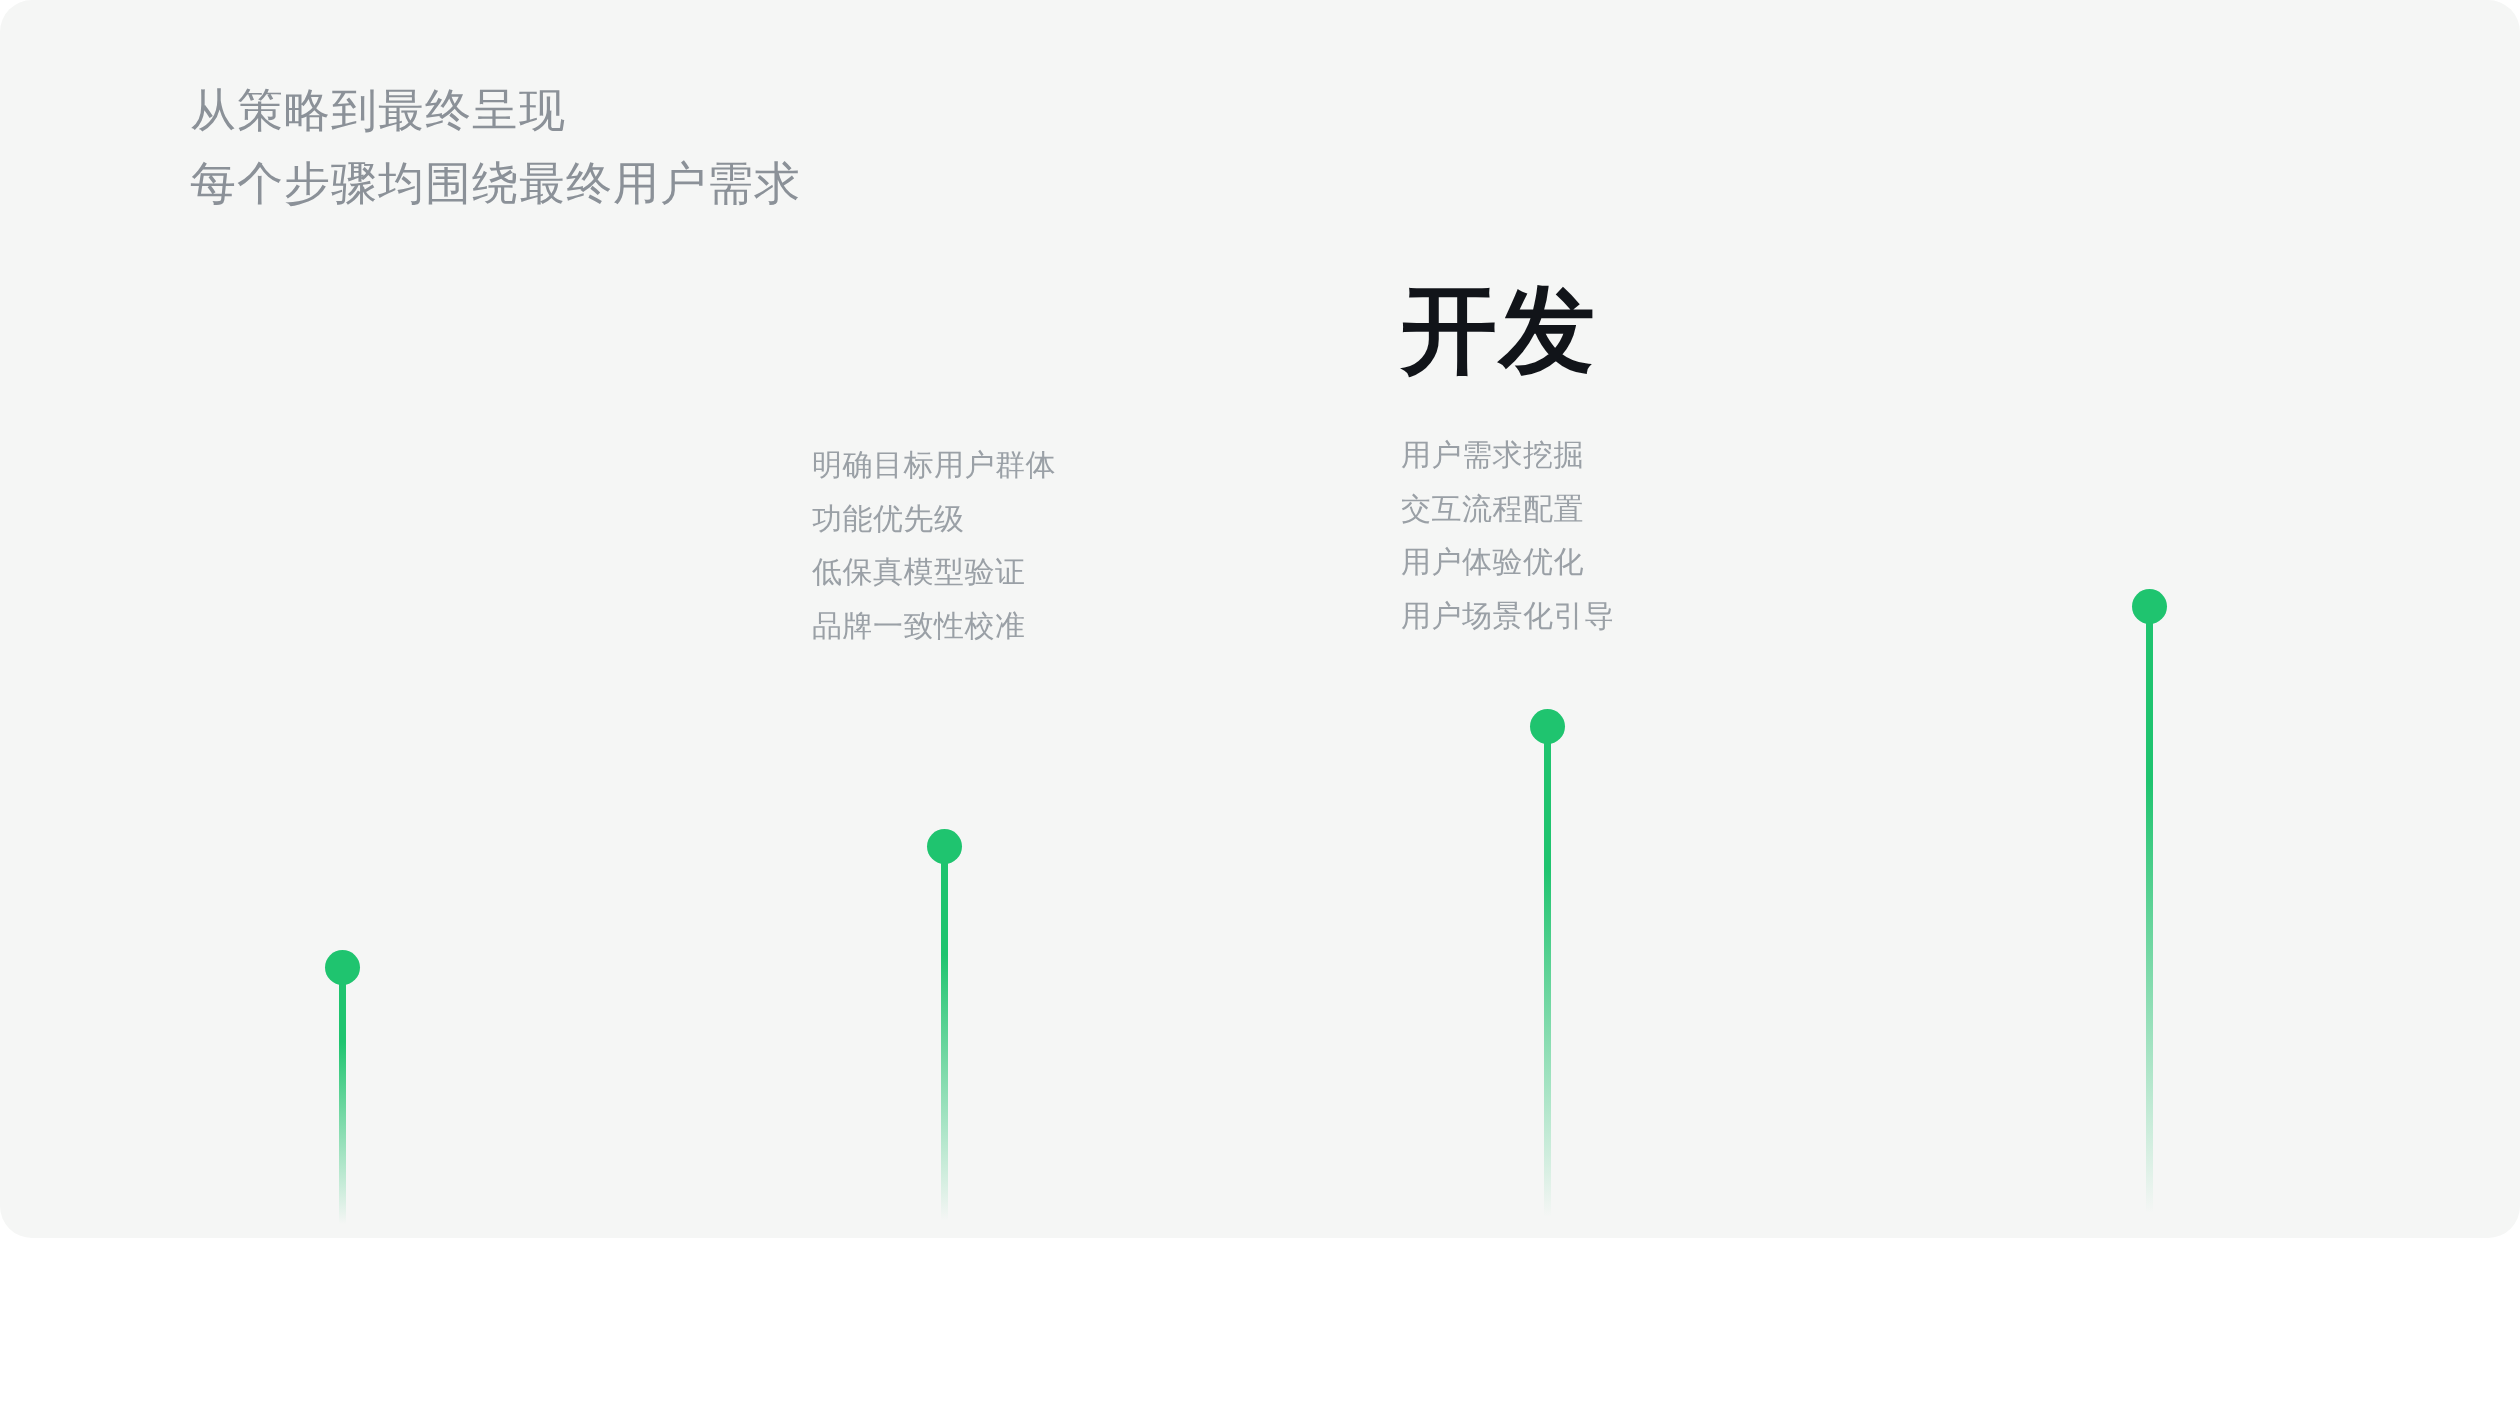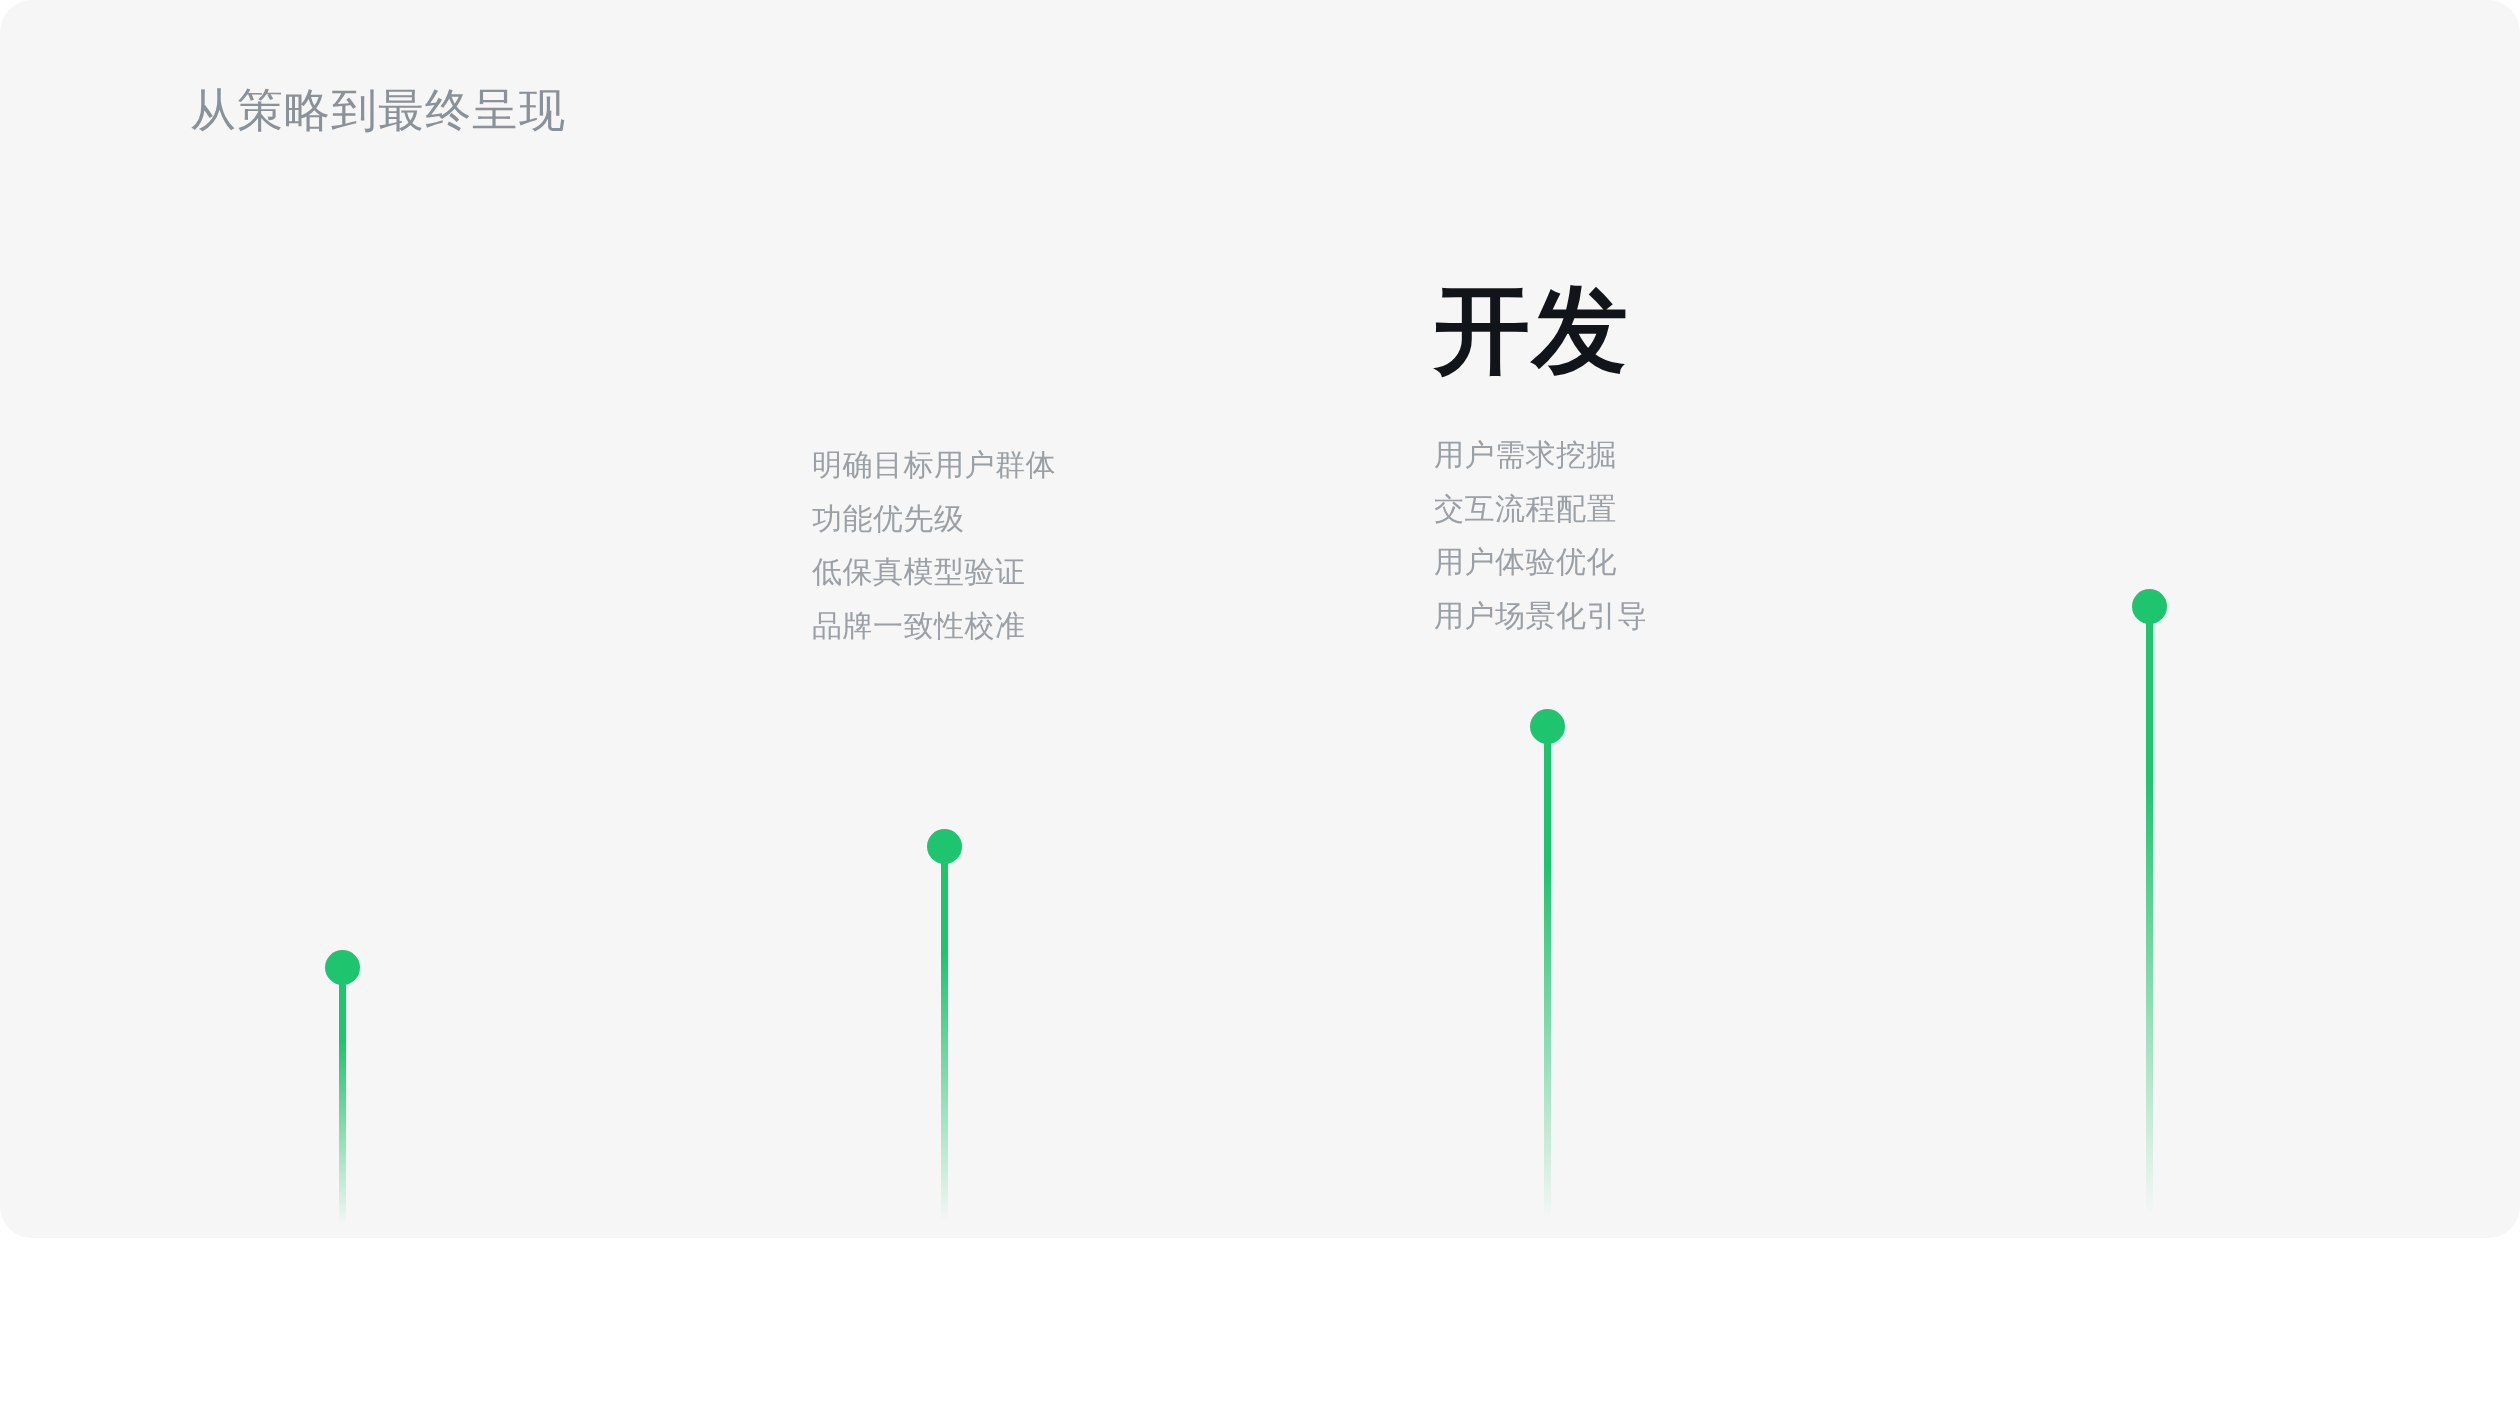"每个步骤均围绕最终用户需求" div { html: none -> <div>每个步骤均围绕最终用户需求</div> }
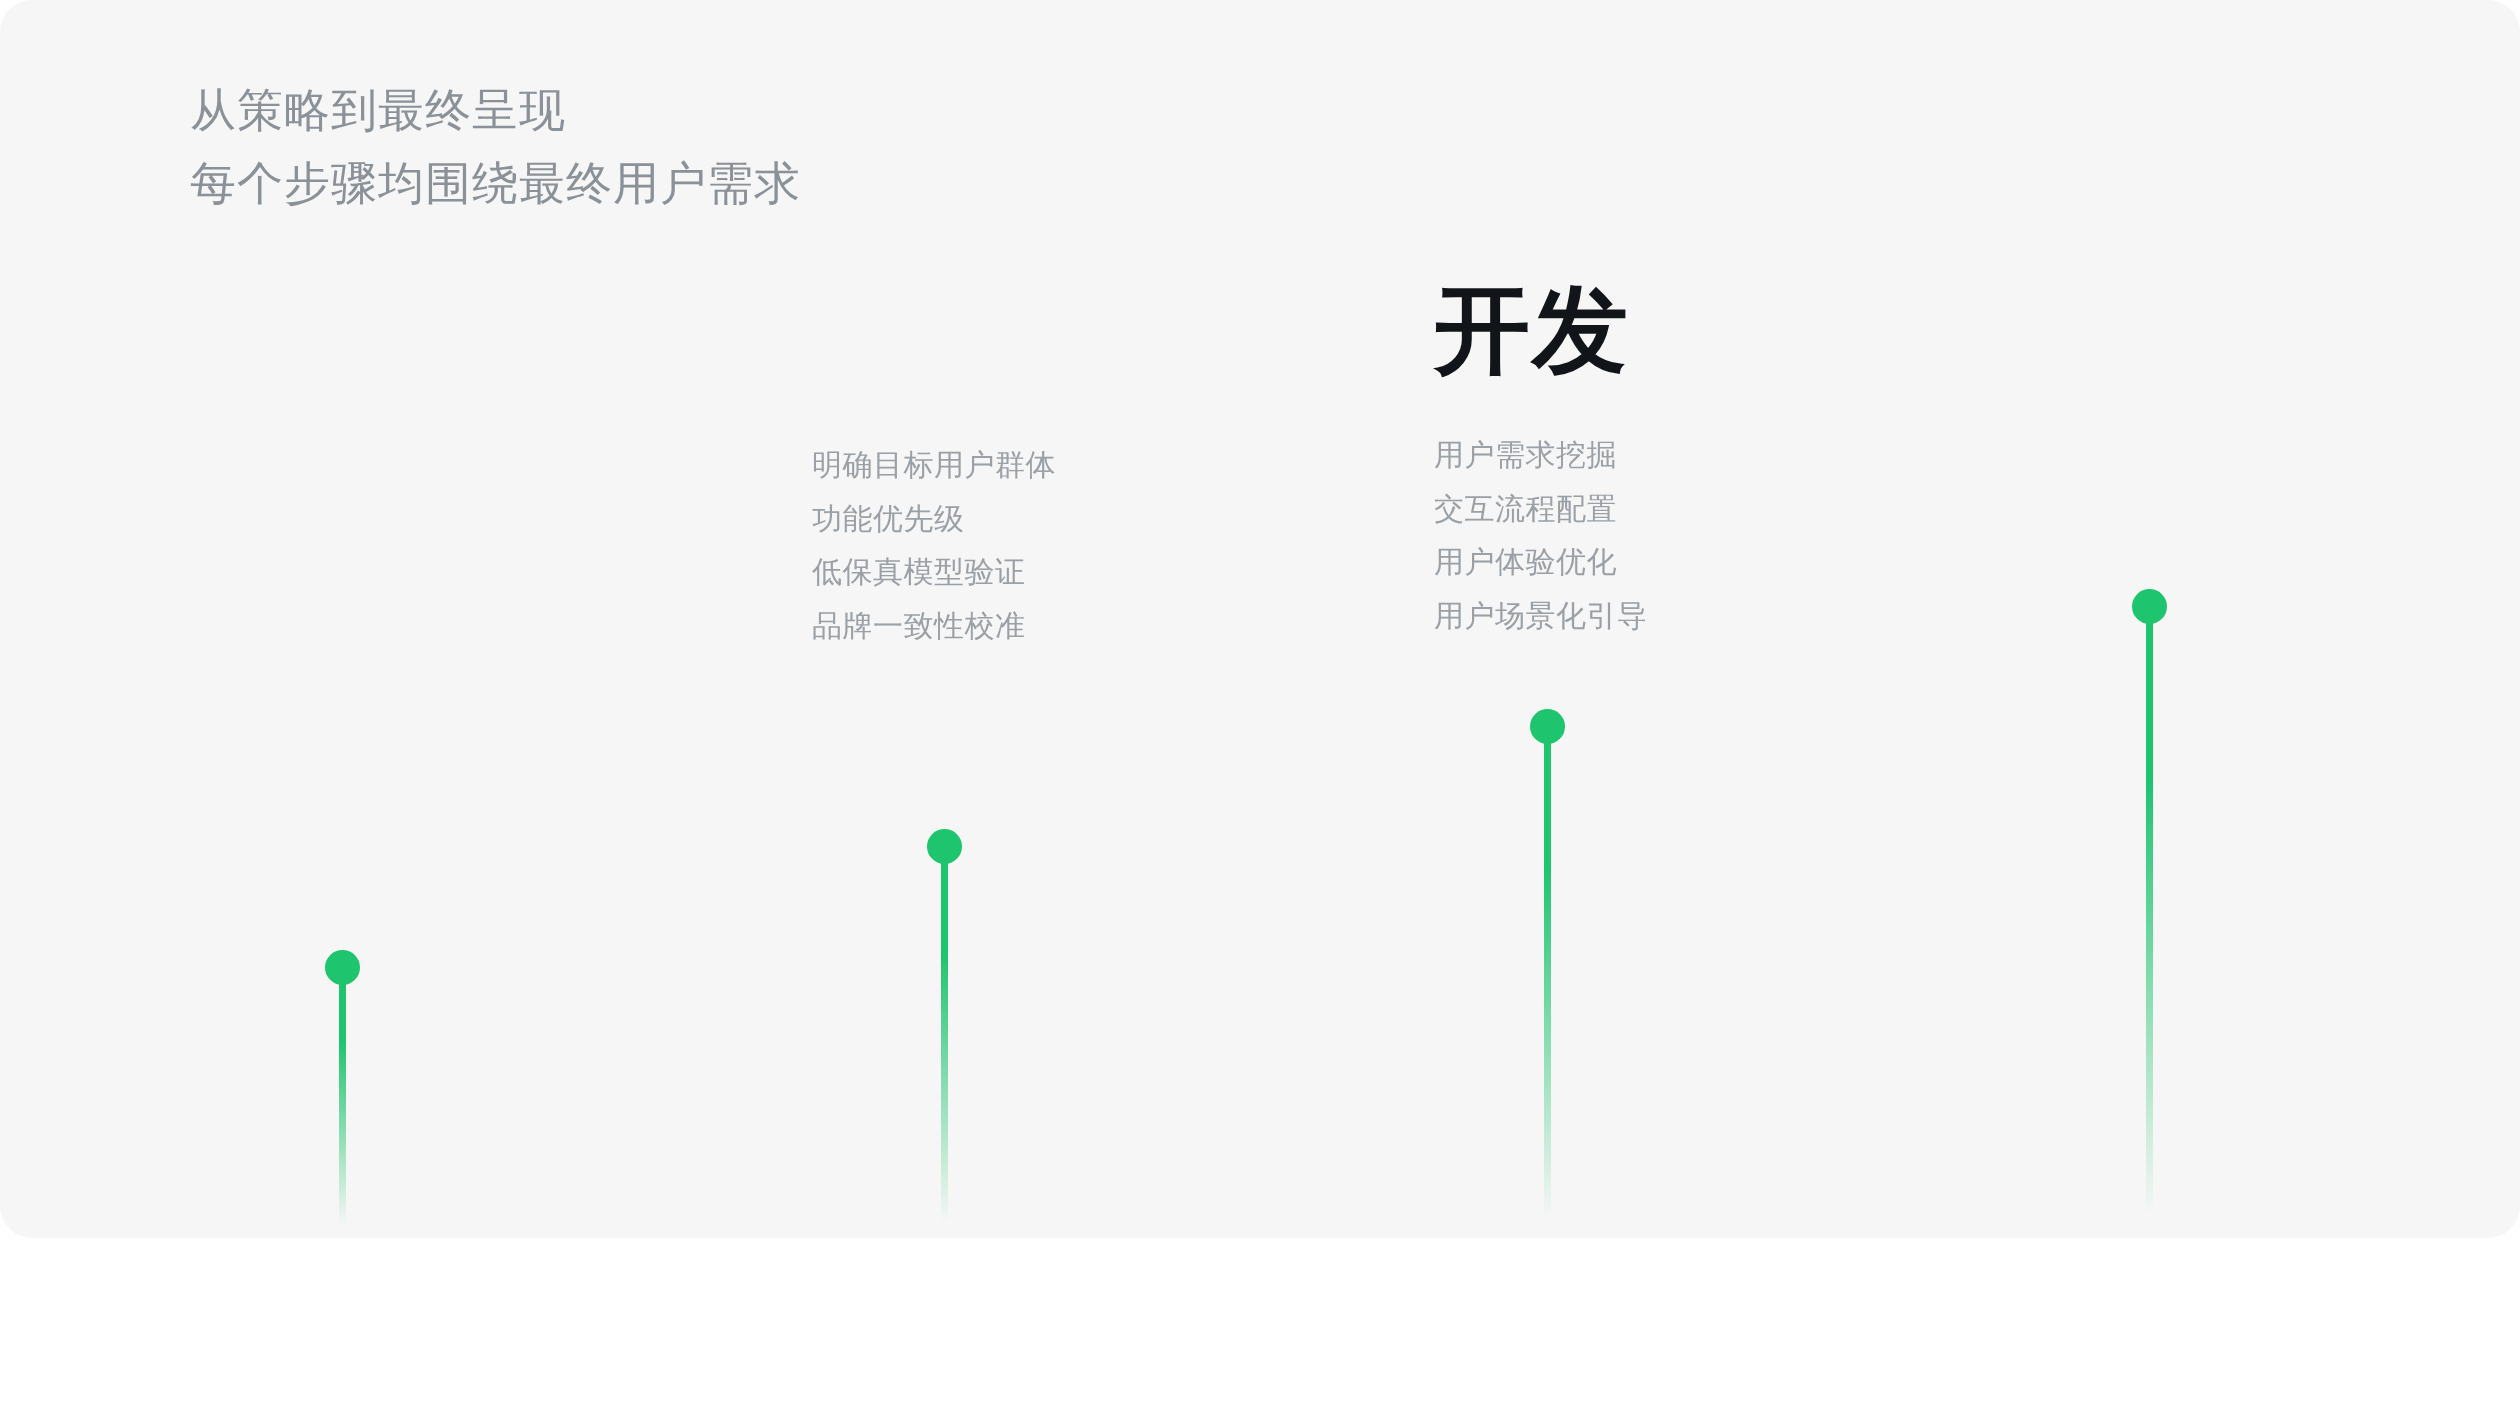"开发" #stage-2 { left: 1434px -> 1401px }
